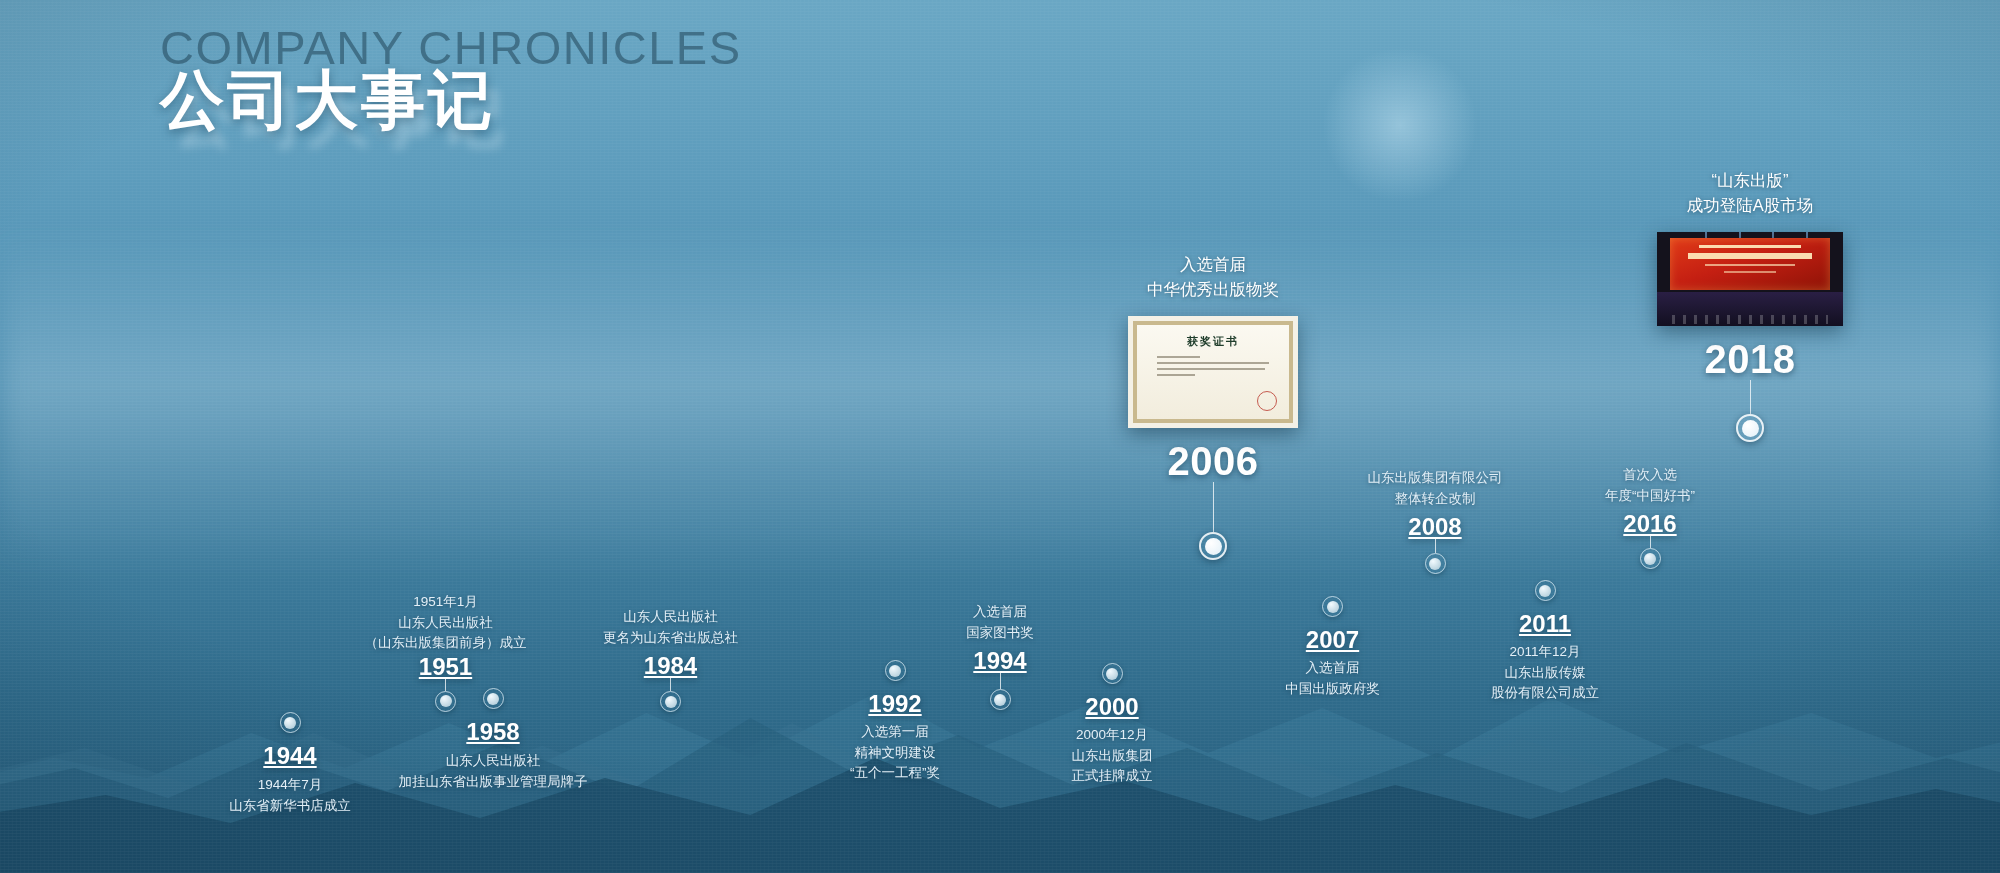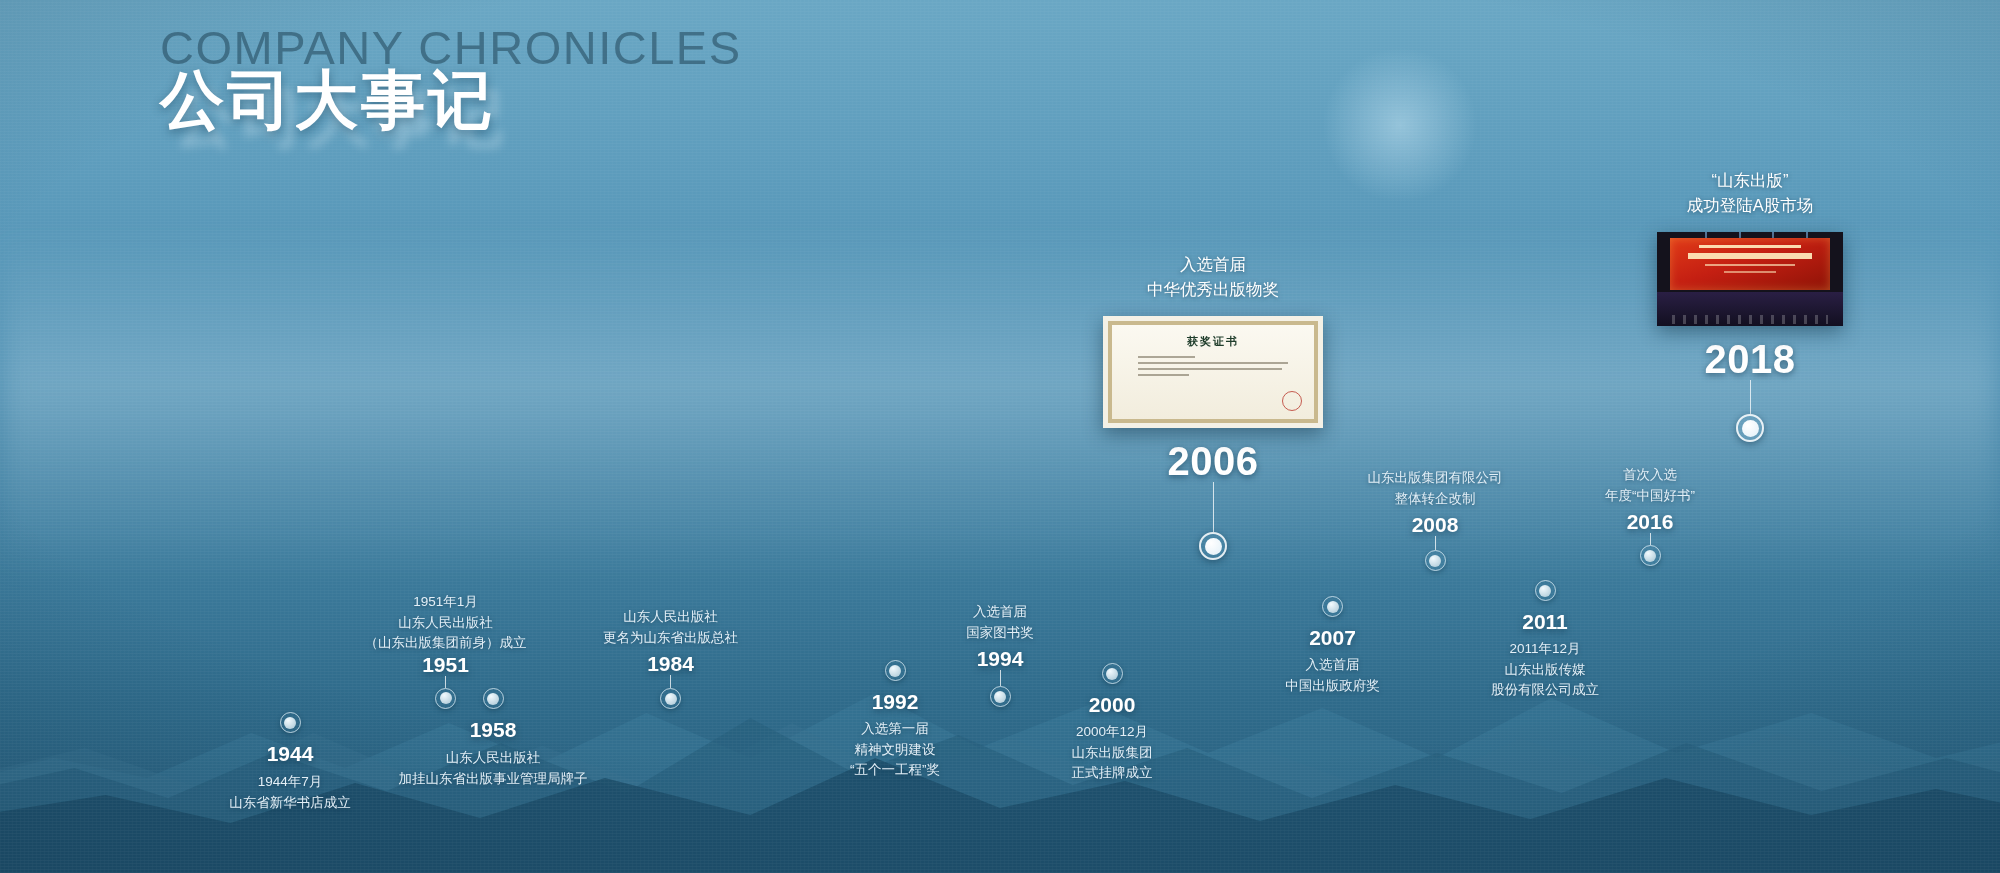"获奖证书" div.photo { width: 220px -> 170px }
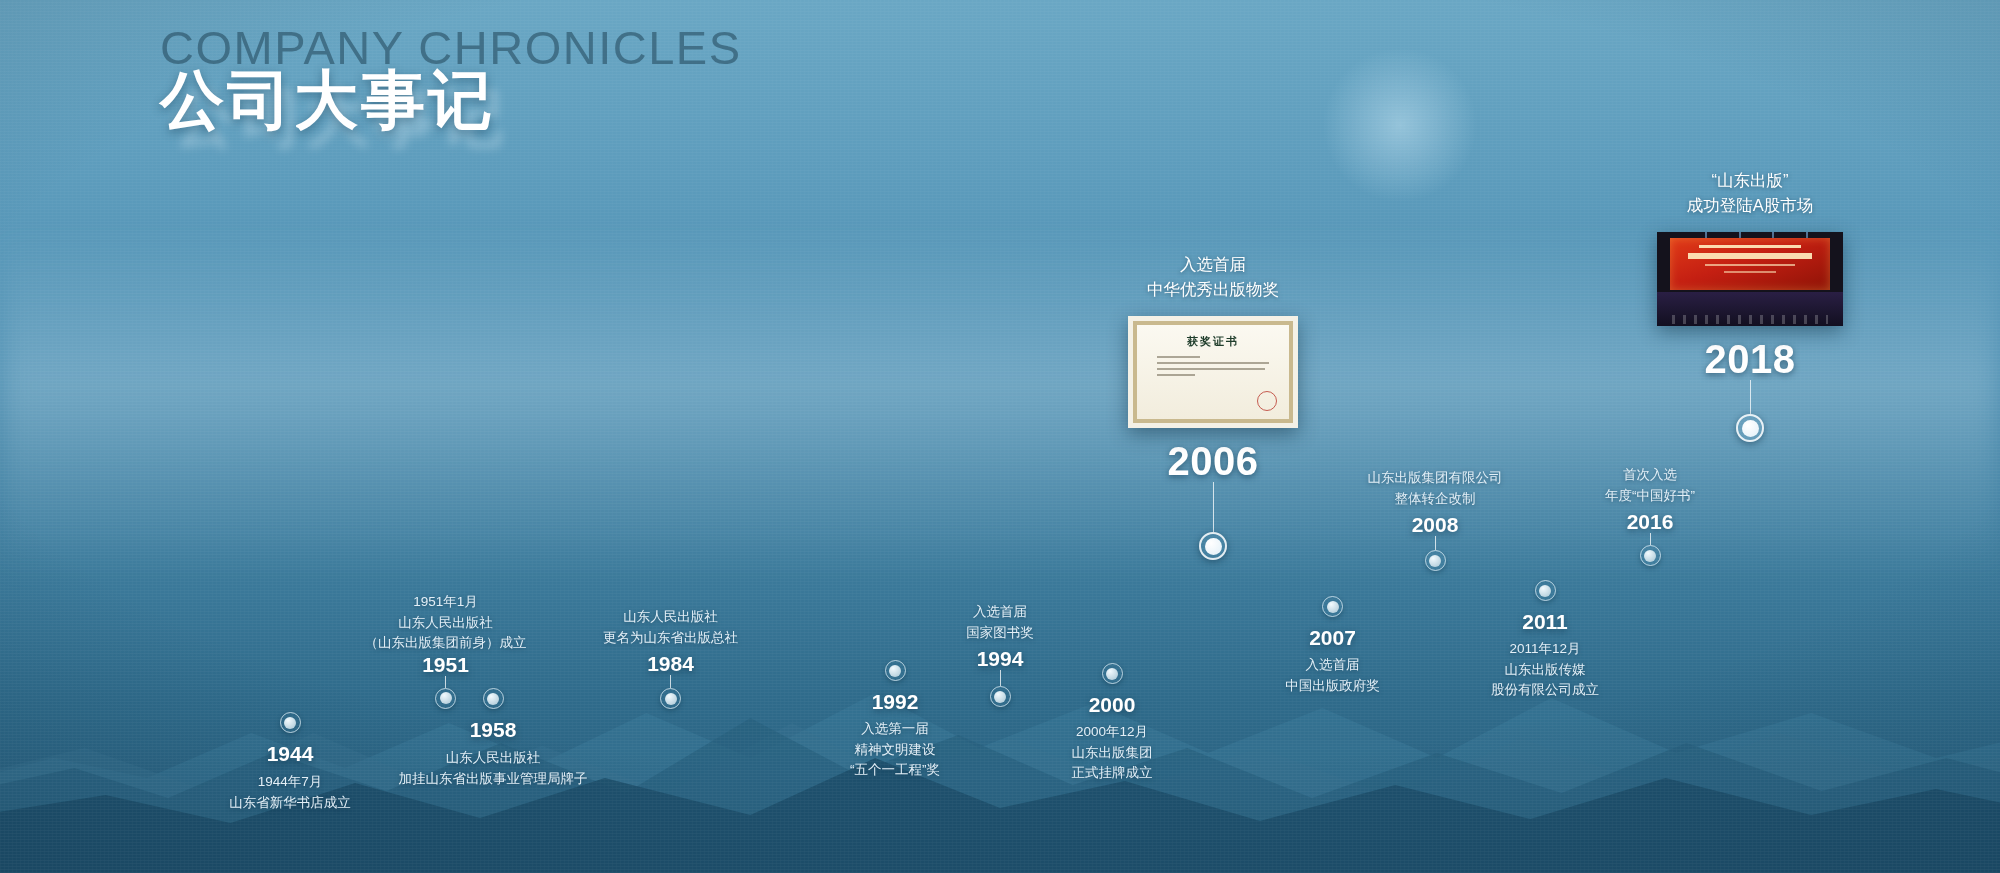"2008" .year.small { font-size: 21px -> 24px; text-decoration: none -> underline }
